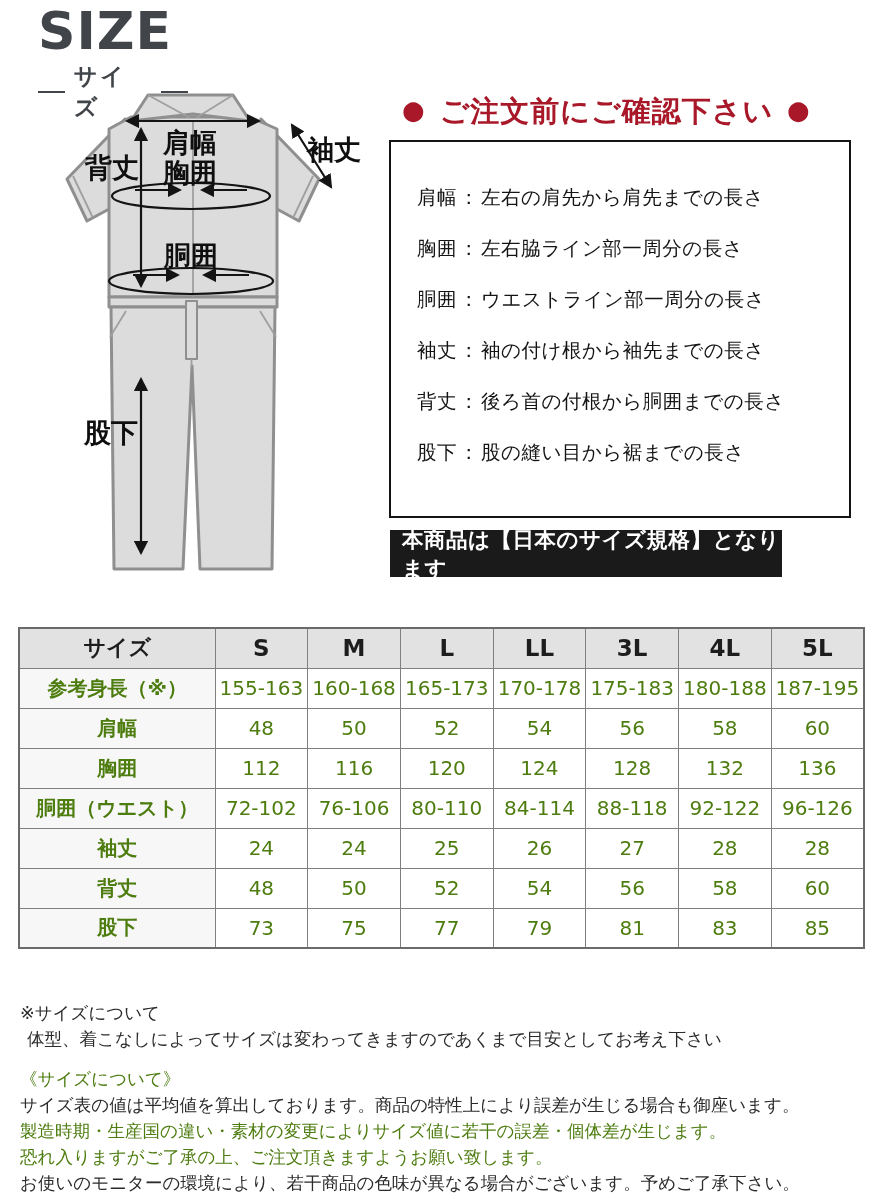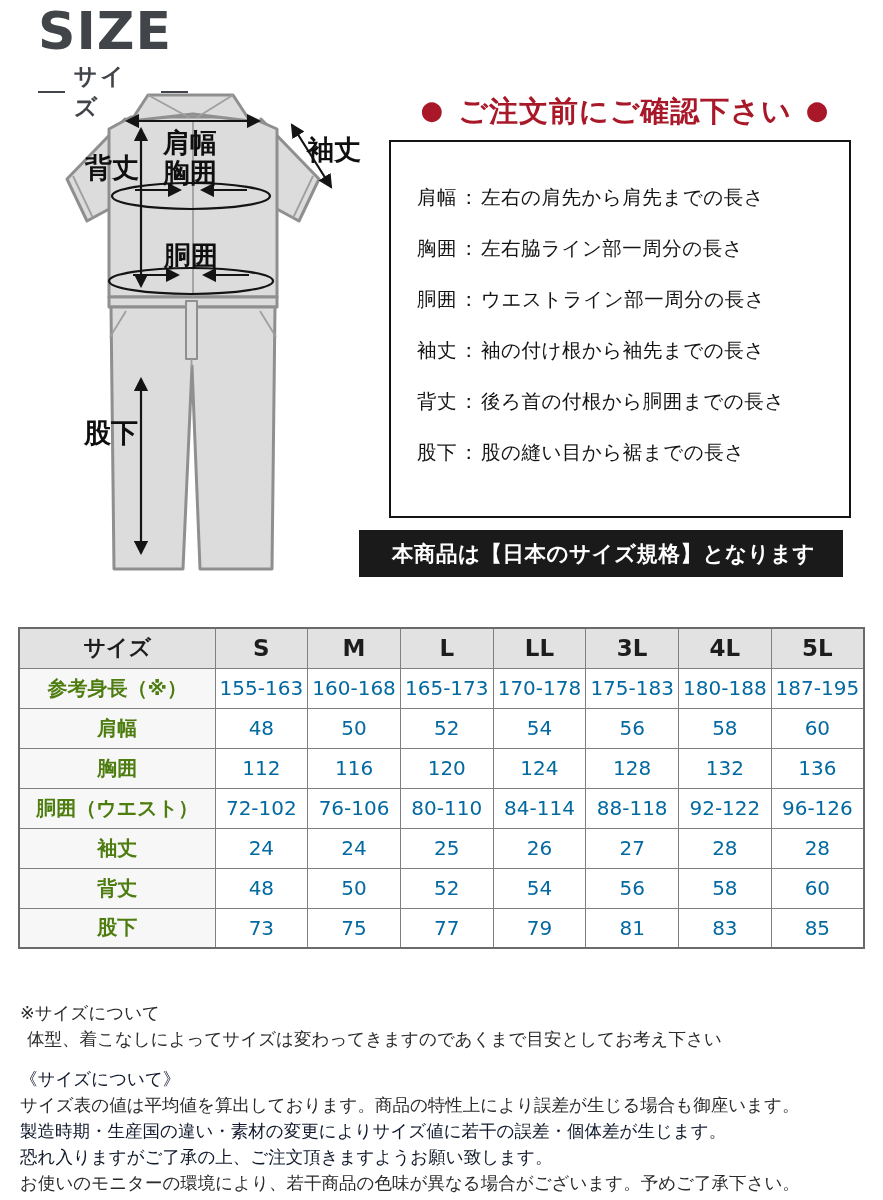"● ご注文前にご確認下さい ●" .confirm-title { text-align: center -> left }
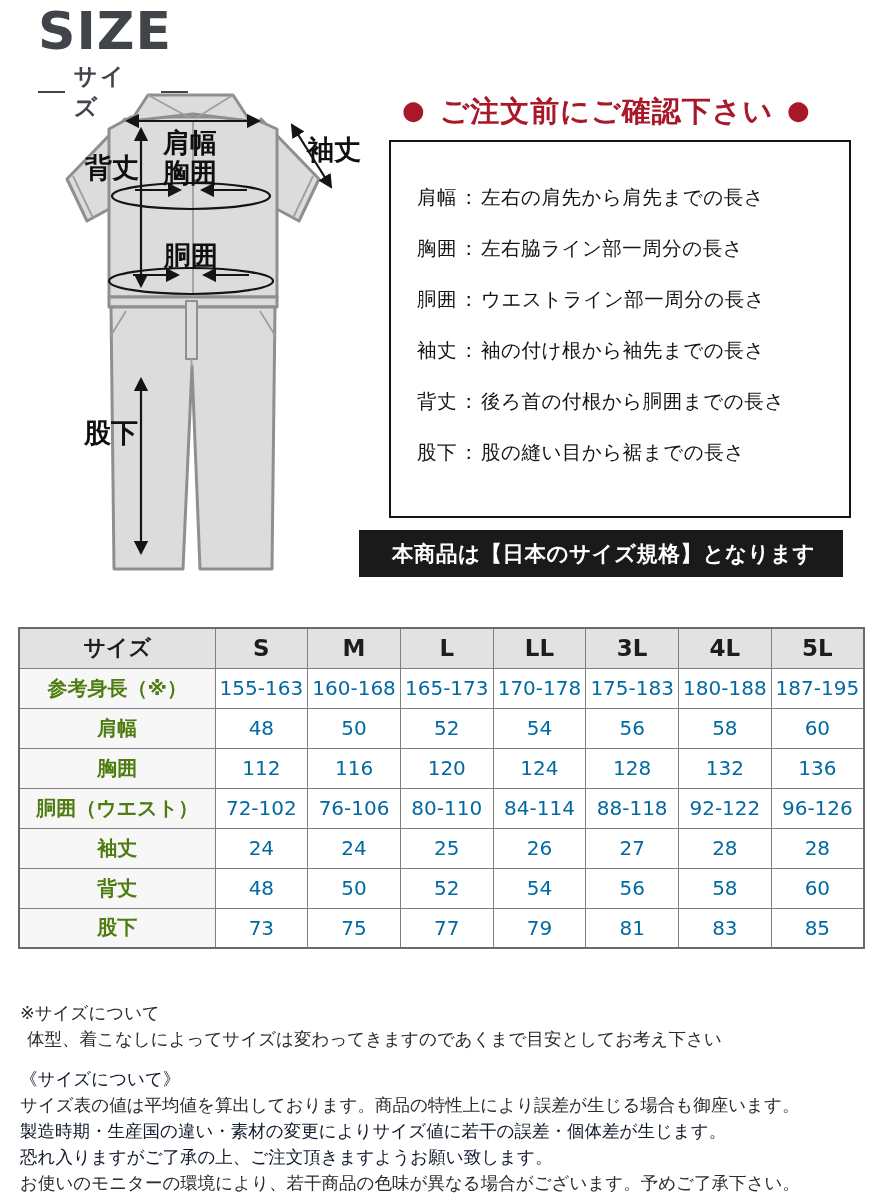"本商品は【日本のサイズ規格】となります" .notice-bar { left: 359px -> 390px; padding-left: 33px -> 12px; width: 484px -> 392px }
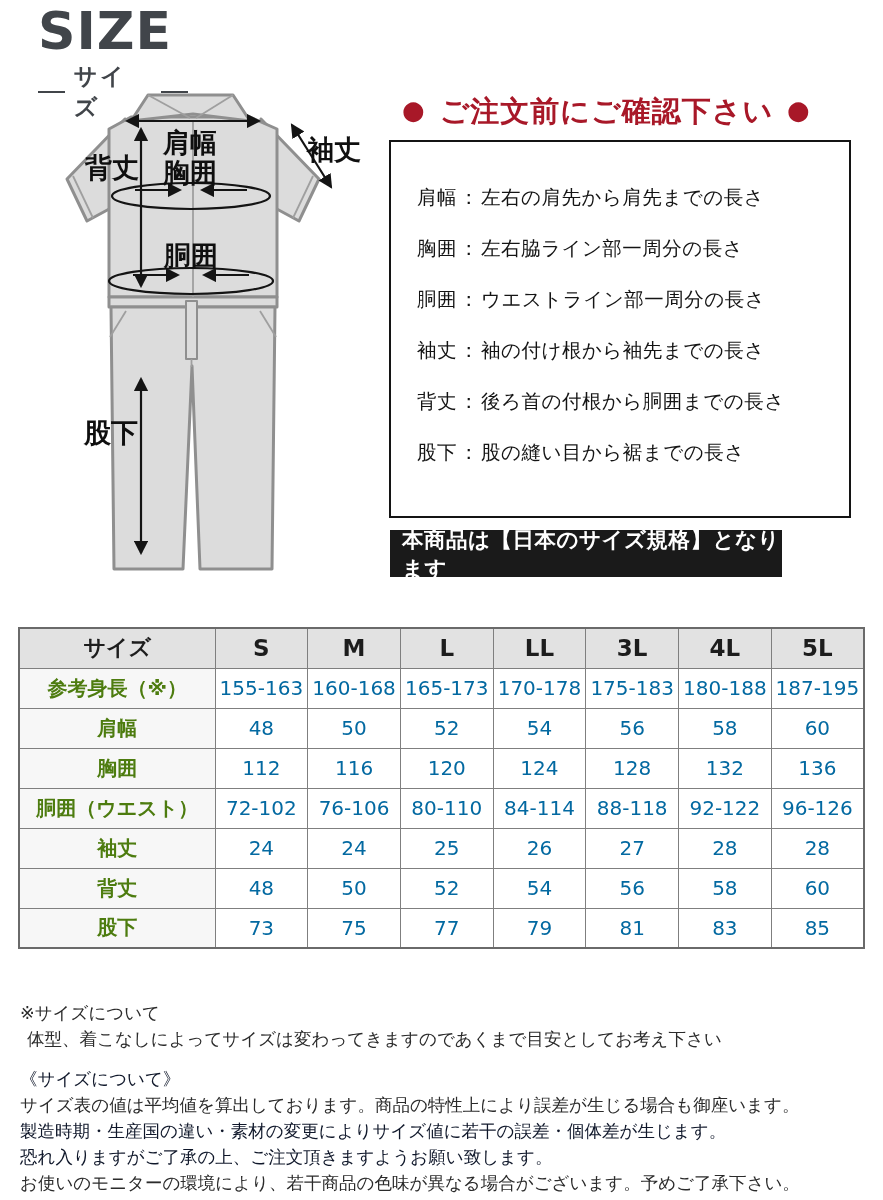"155-163" .size-table tbody td { color: #0369a1 -> #4d7c0f }
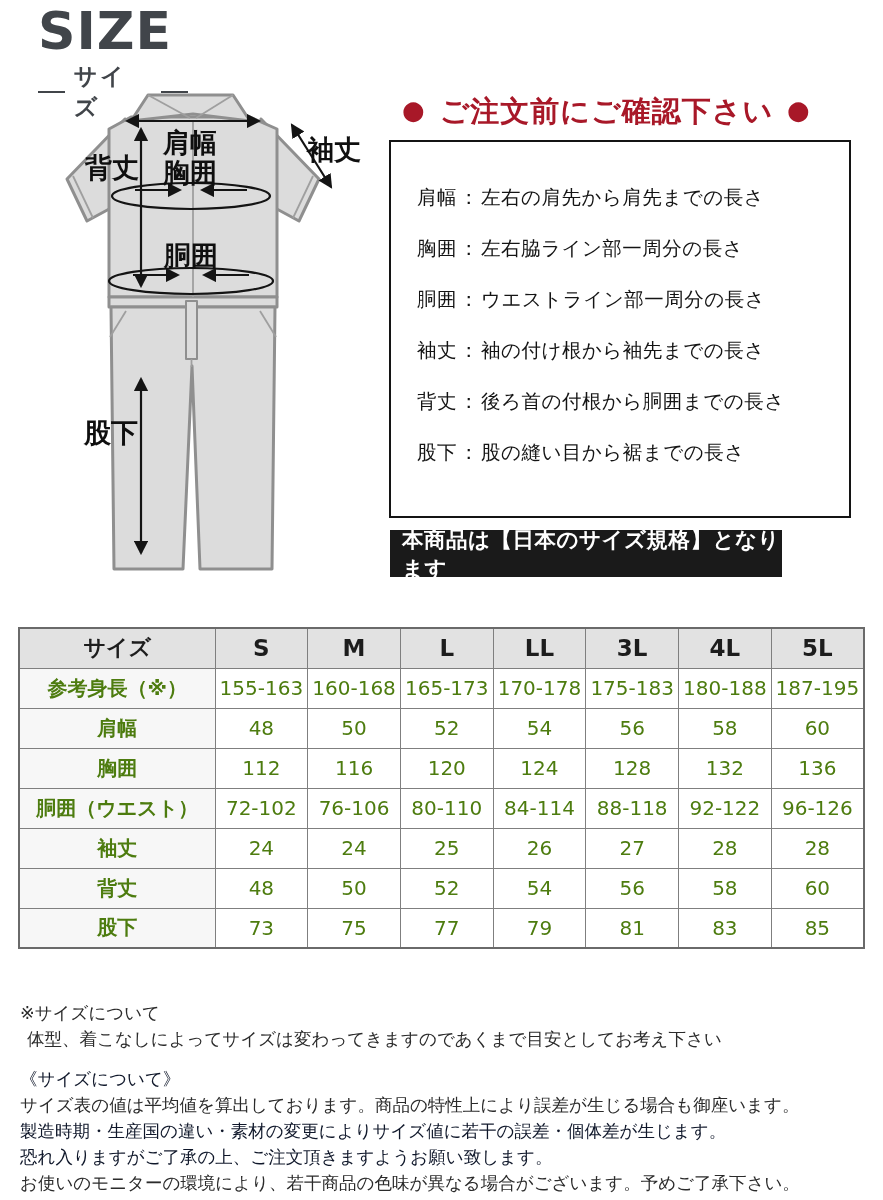"《サイズについて》" .note-line.red { color: #0f172a -> #4d7c0f }
